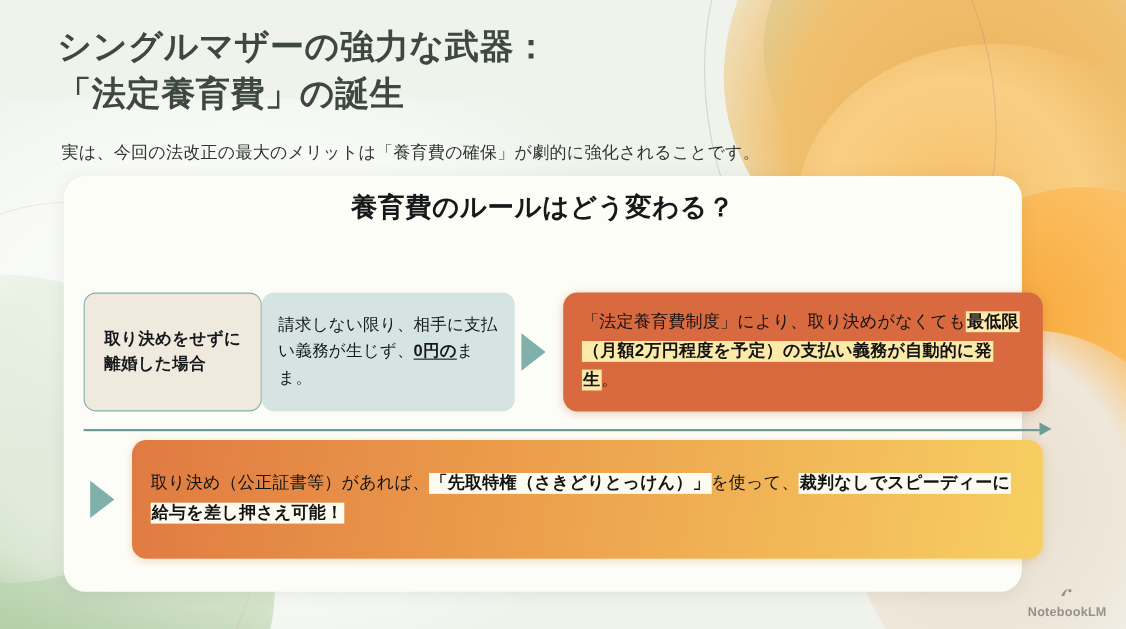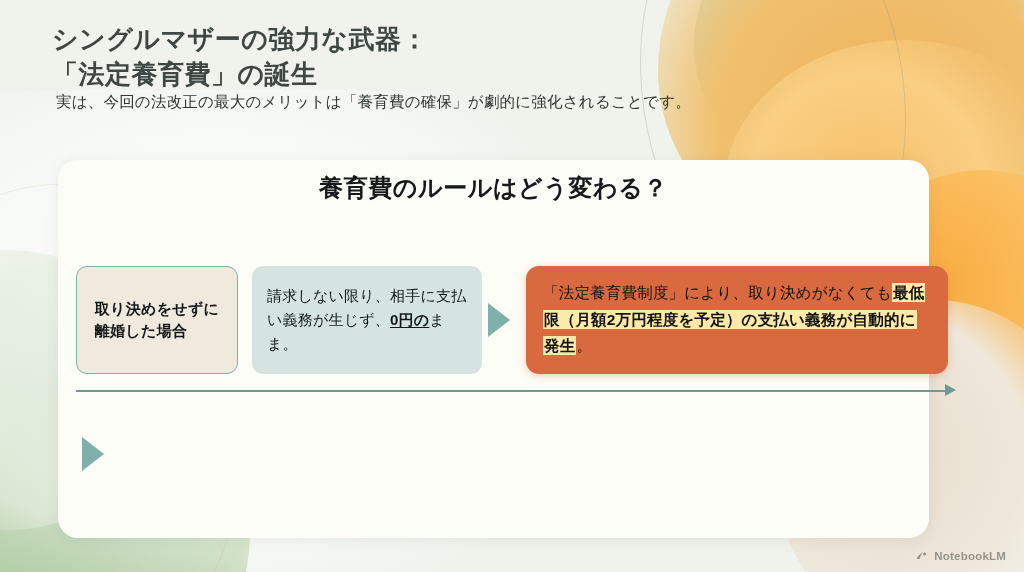"シングルマザーの強力な武器：" .title { font-size: 26px -> 31px }
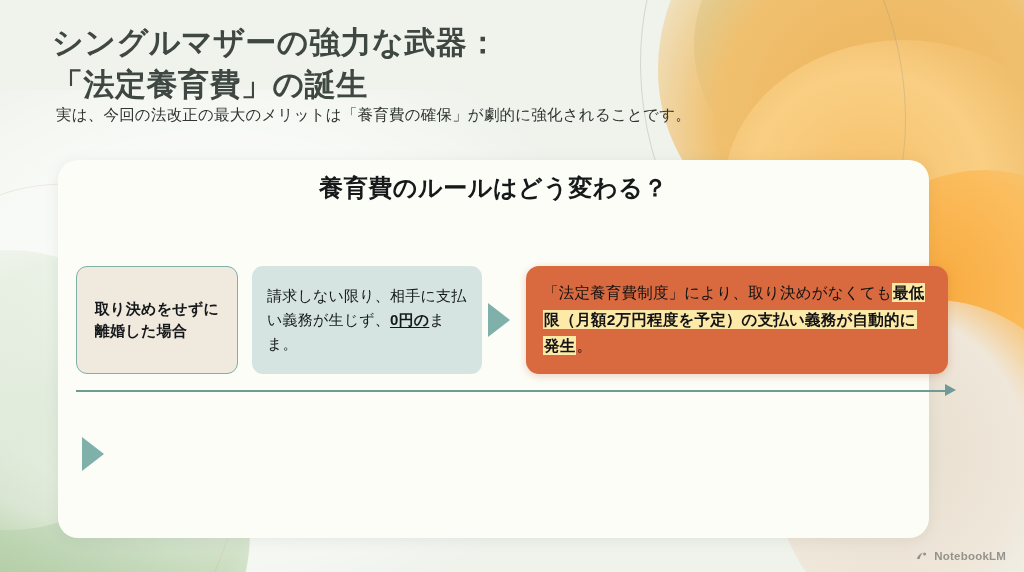"実は、今回の法改正の最大のメリットは「養育費の確保」が劇的に強化されることです。" .subtitle { margin: 0 0 0 4px -> 24px 0 0 4px }
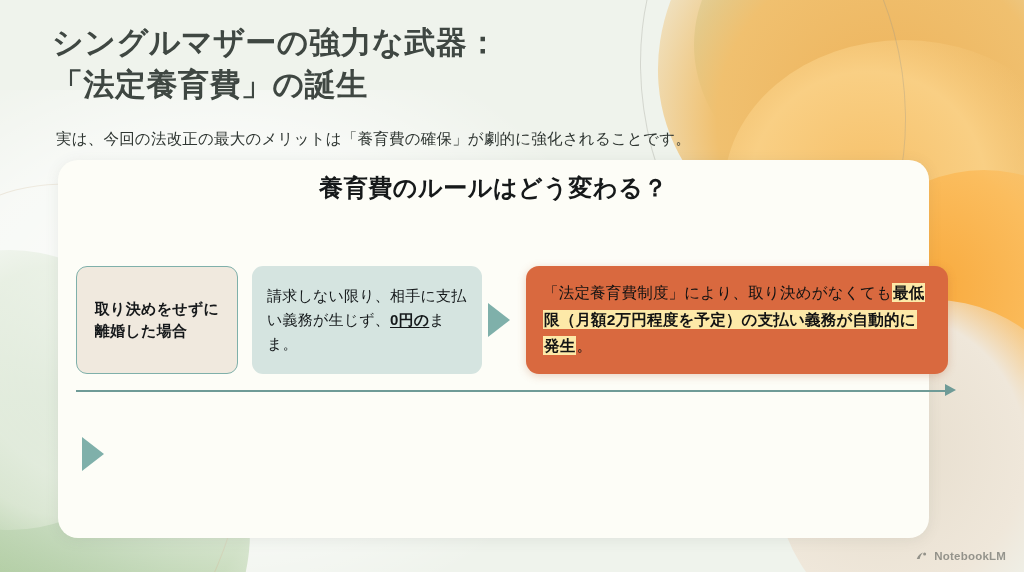"請求しない限り、相手に支払い義務が生じず、0円のまま。" .cell-before { margin-left: 14px -> none }
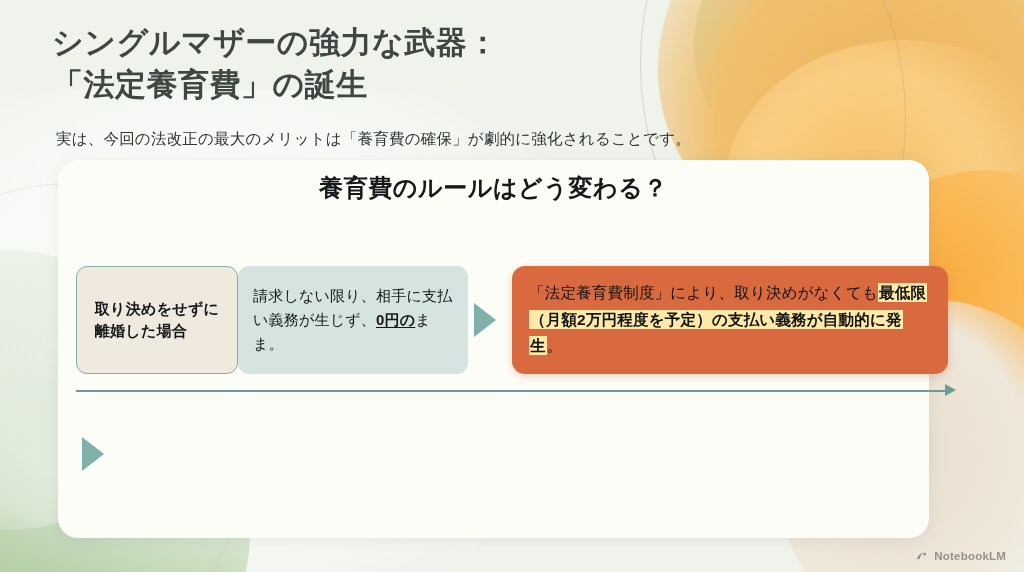"取り決め（公正証書等）があれば、「先取特権（さきどりとっけん）」を使って、裁判な" div.cell-after { html: none -> <div> <span><span>取り決め（公正証書等）があれば、</span><span>「先取特権（さきどりとっけん）」</span><span>を使って、</span><span>裁判なしでスピーディーに給与を差し押さえ可能！</span></span> </div> }
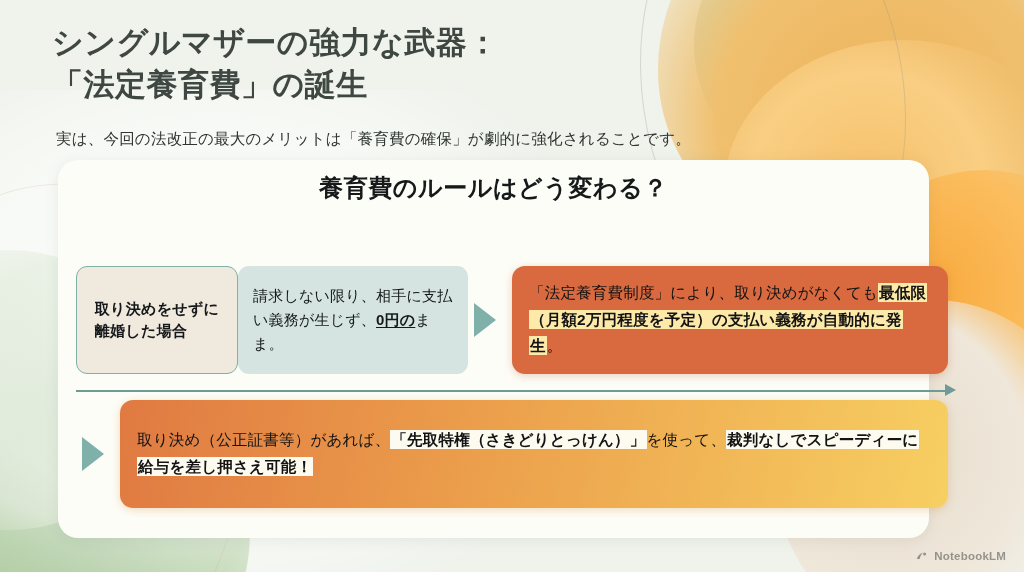"NotebookLM" .watermark { flex-direction: none -> column }
